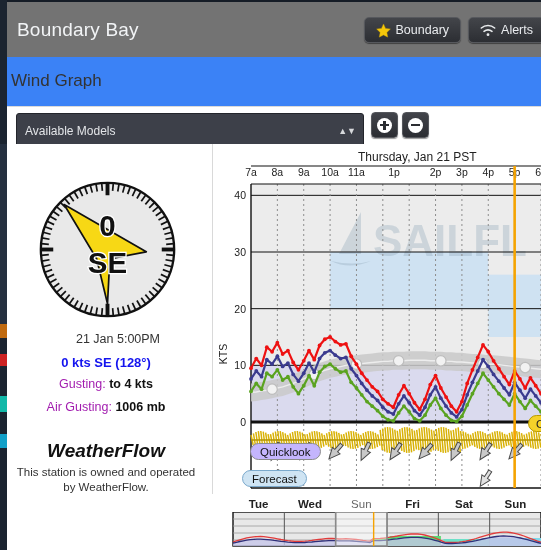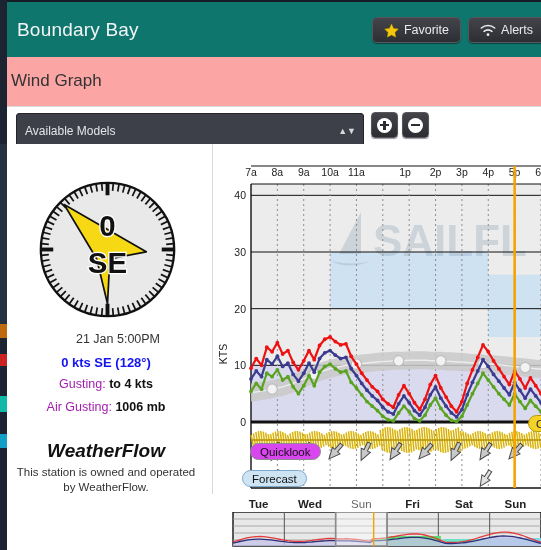"Boundary Bay" .header { background: #0f766e -> #737373 }
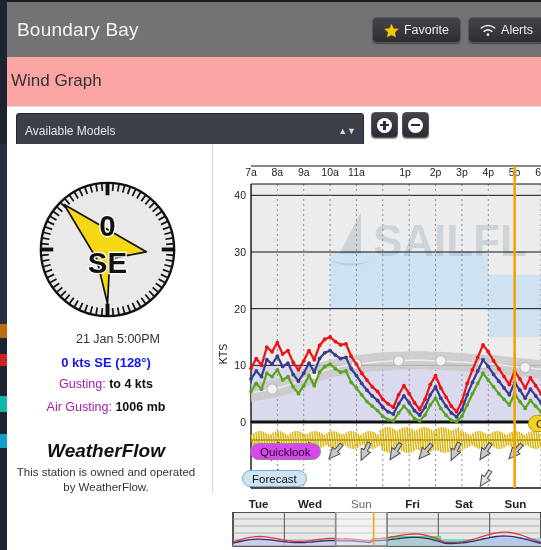"Favorite" span { text: Favorite -> Boundary }
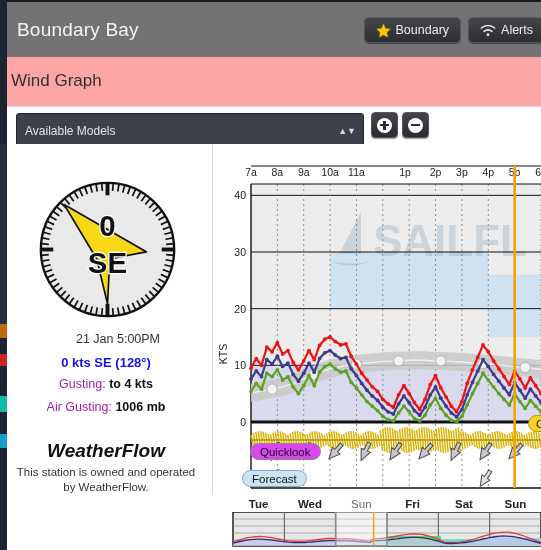"Wind Graph" .sect { background: #fca5a5 -> #3b82f6 }
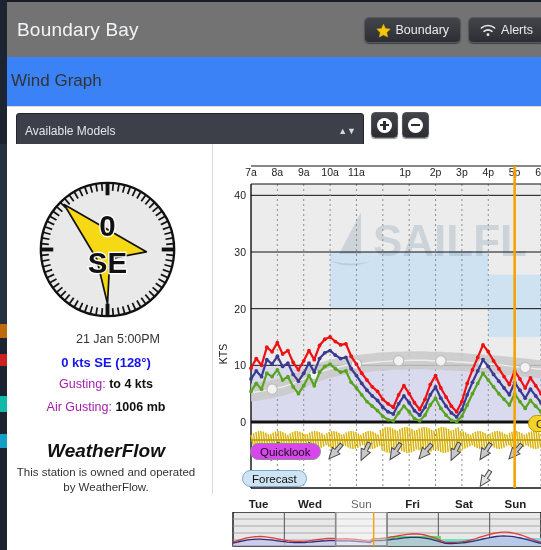"Thursday, Jan 21 PST" div.chart-daylabel { html: none -> <div>Thursday, Jan 21 PST</div> }
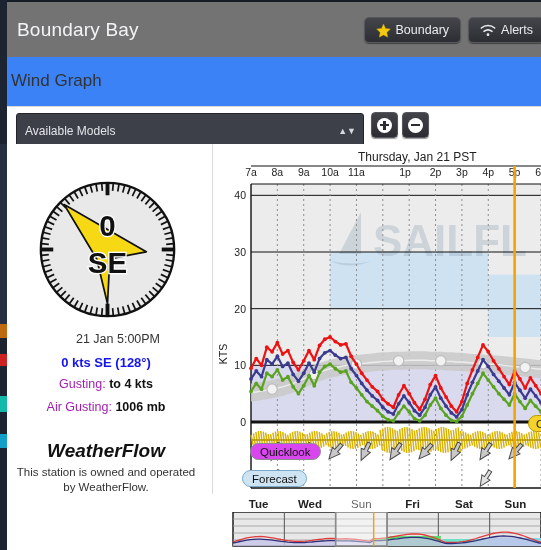"1p" div.tick-lbl { left: 192px -> 181px }
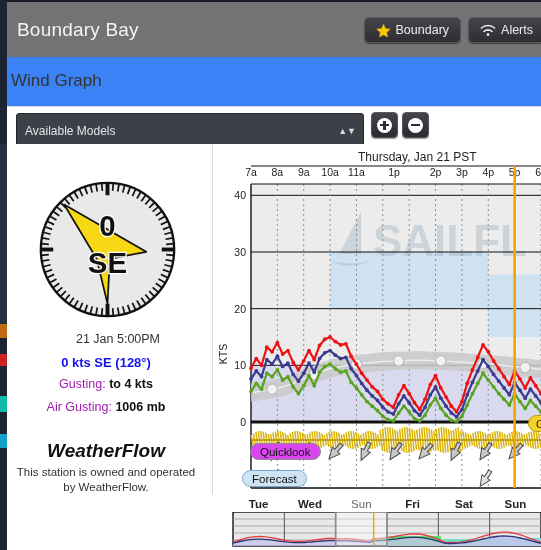"Quicklook" #pill-quicklook { background: #d946ef -> #c4b5fd }
